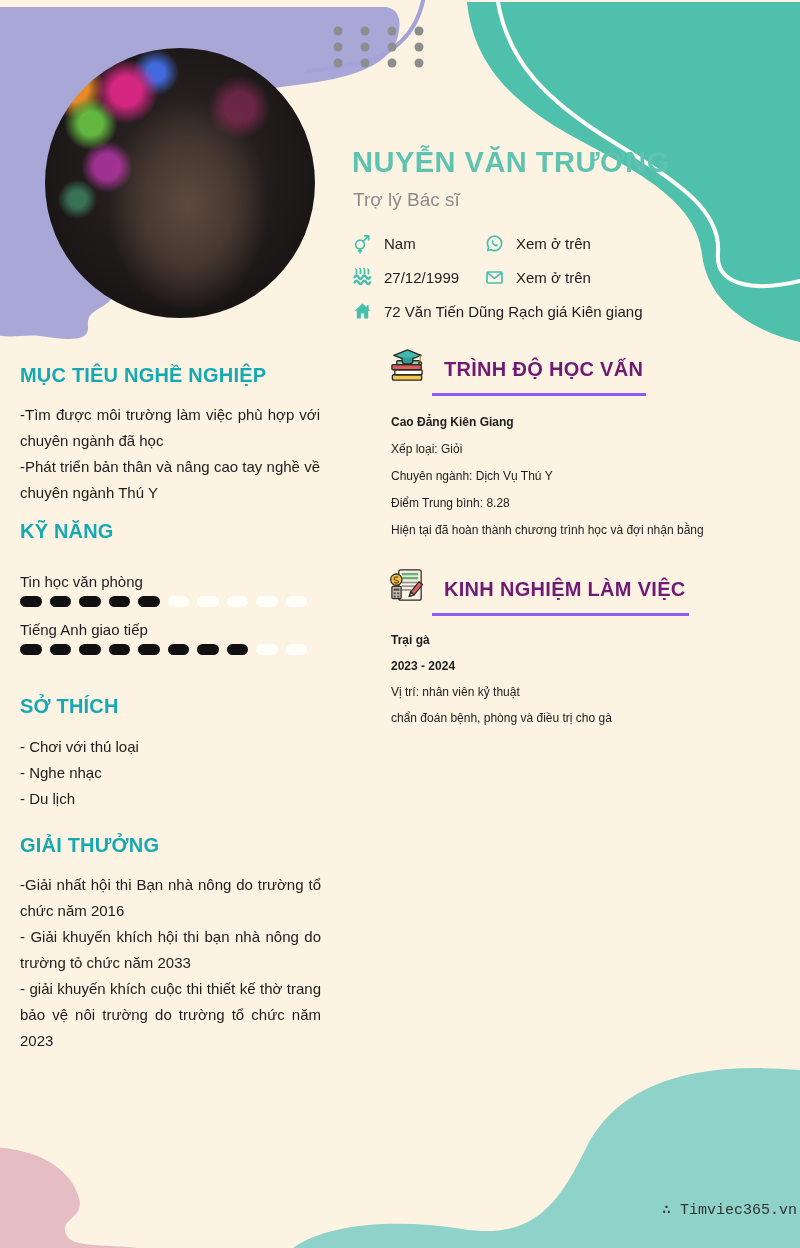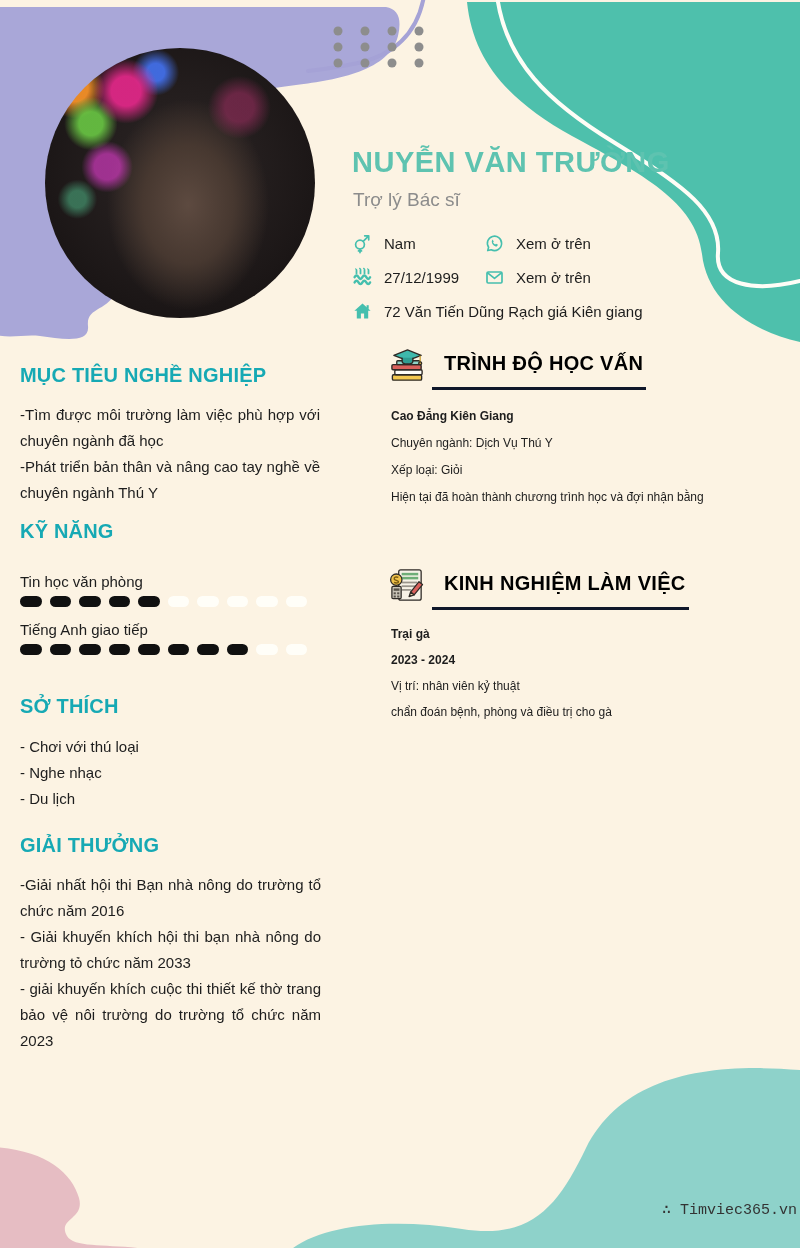"TRÌNH ĐỘ HỌC VẤN" .h-dark { border-bottom: 3px solid #0f172a -> 3px solid #8b5cf6; color: #000000 -> #701a75; margin: 6px 0 0 0 -> 12px 0 0 0 }
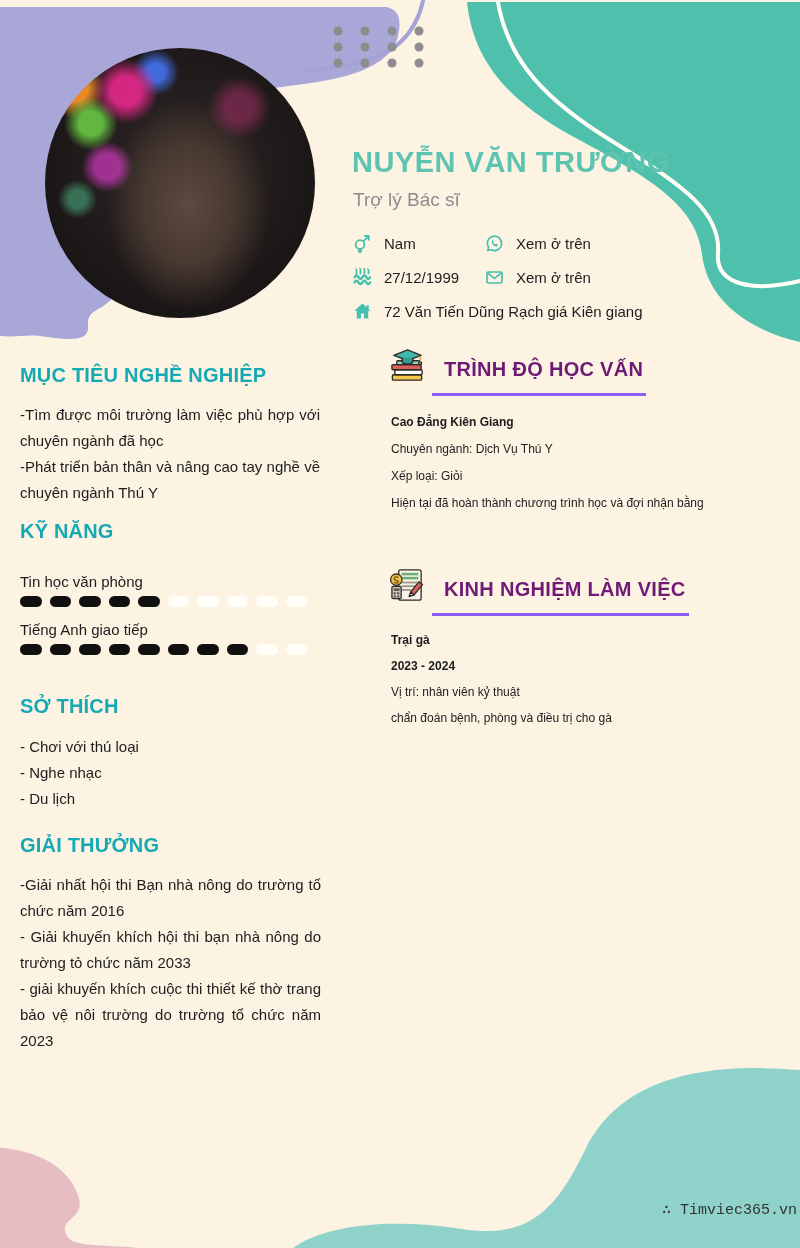"Chuyên ngành: Dịch Vụ Thú" div { order: before "Xếp loại: Giỏi" -> after "Xếp loại: Giỏi" }
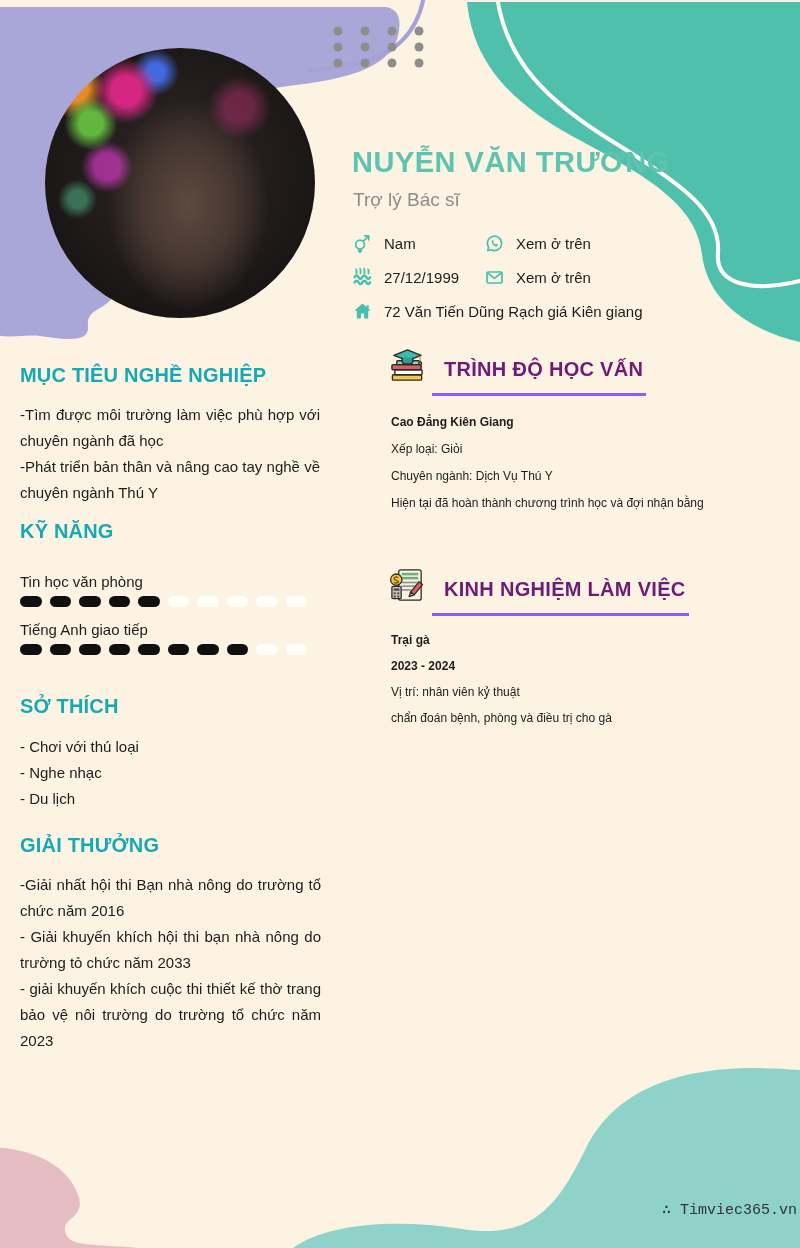"Điểm Trung bình: 8.28" div { html: none -> <div>Điểm Trung bình: 8.28</div> }
